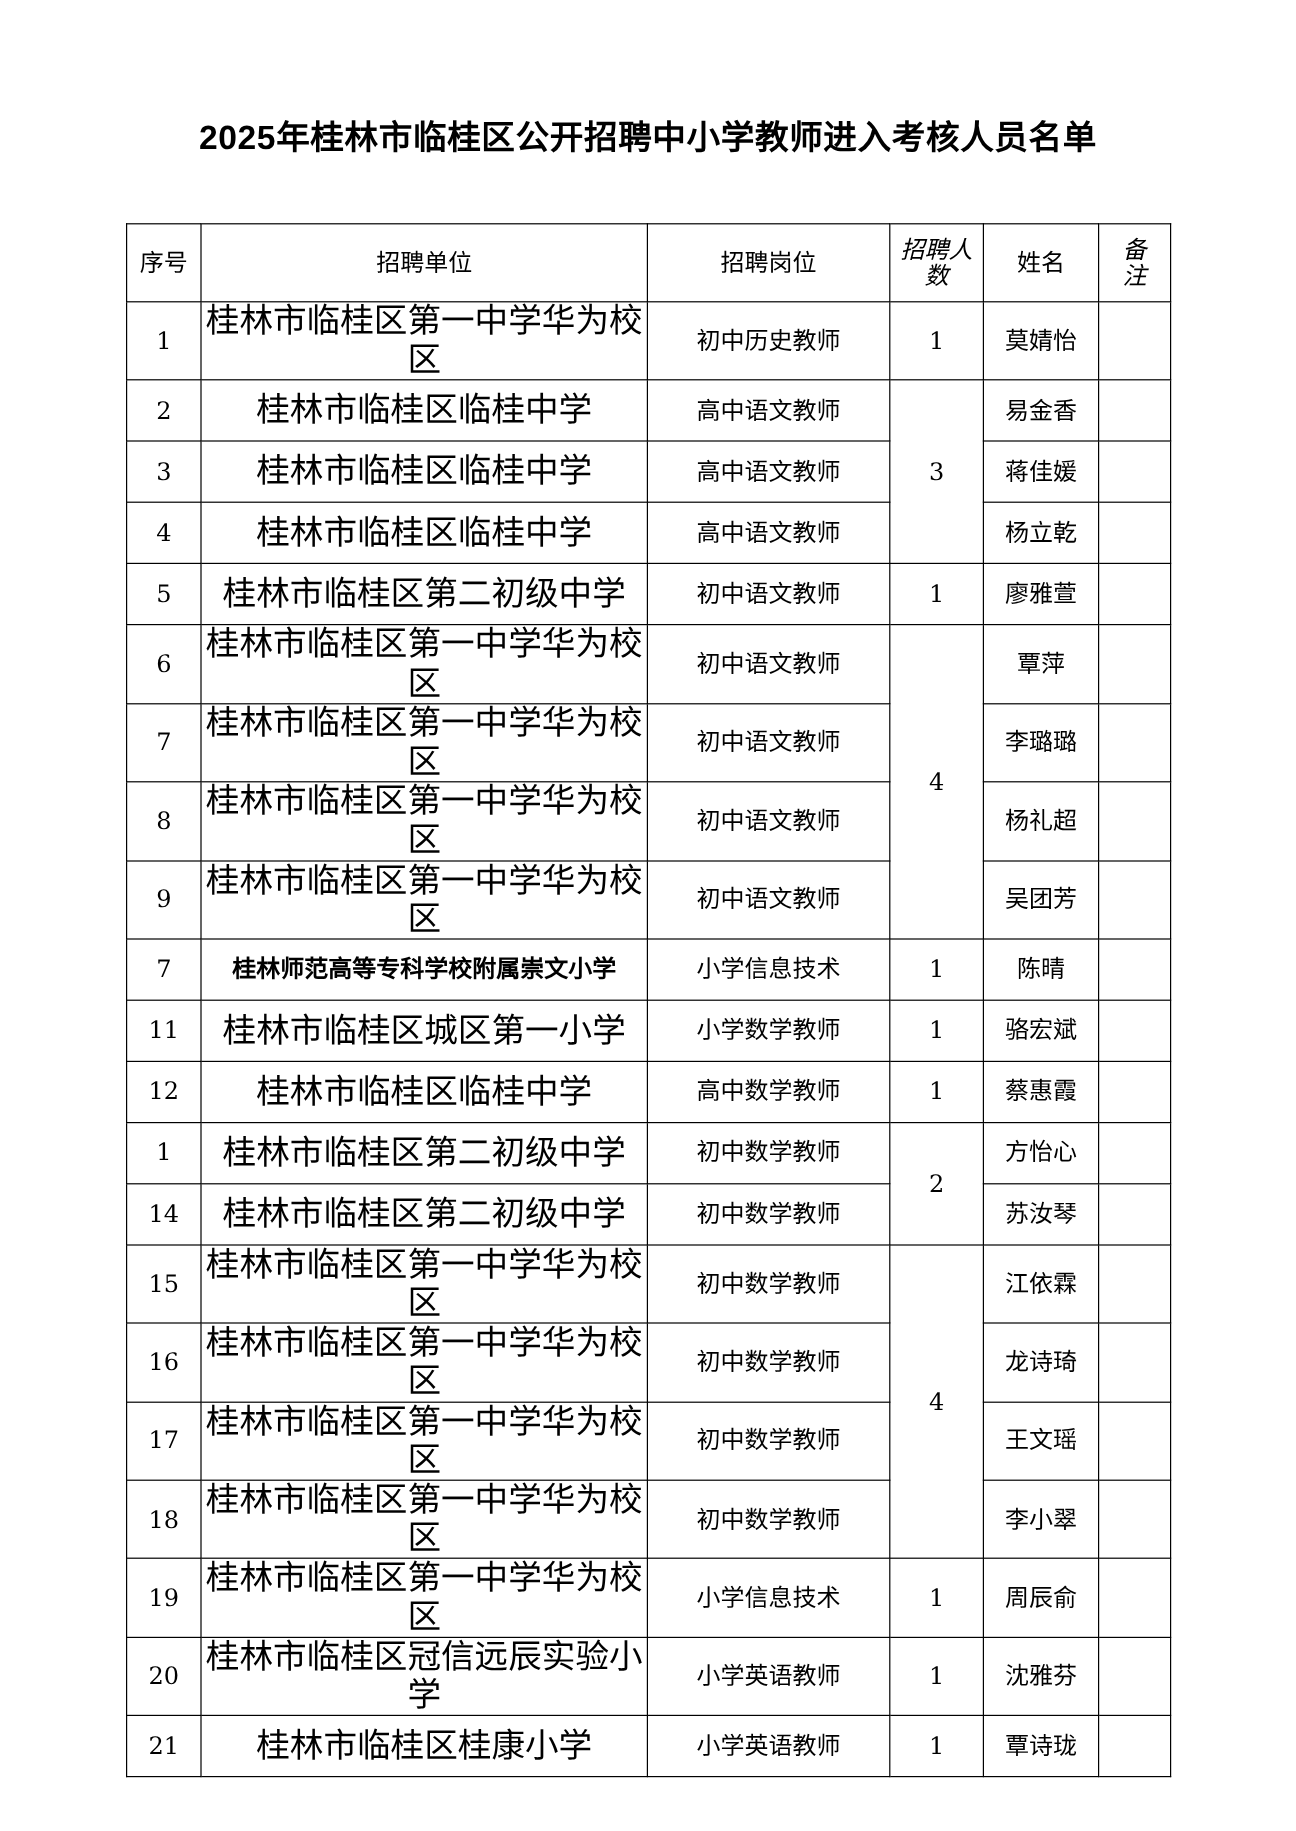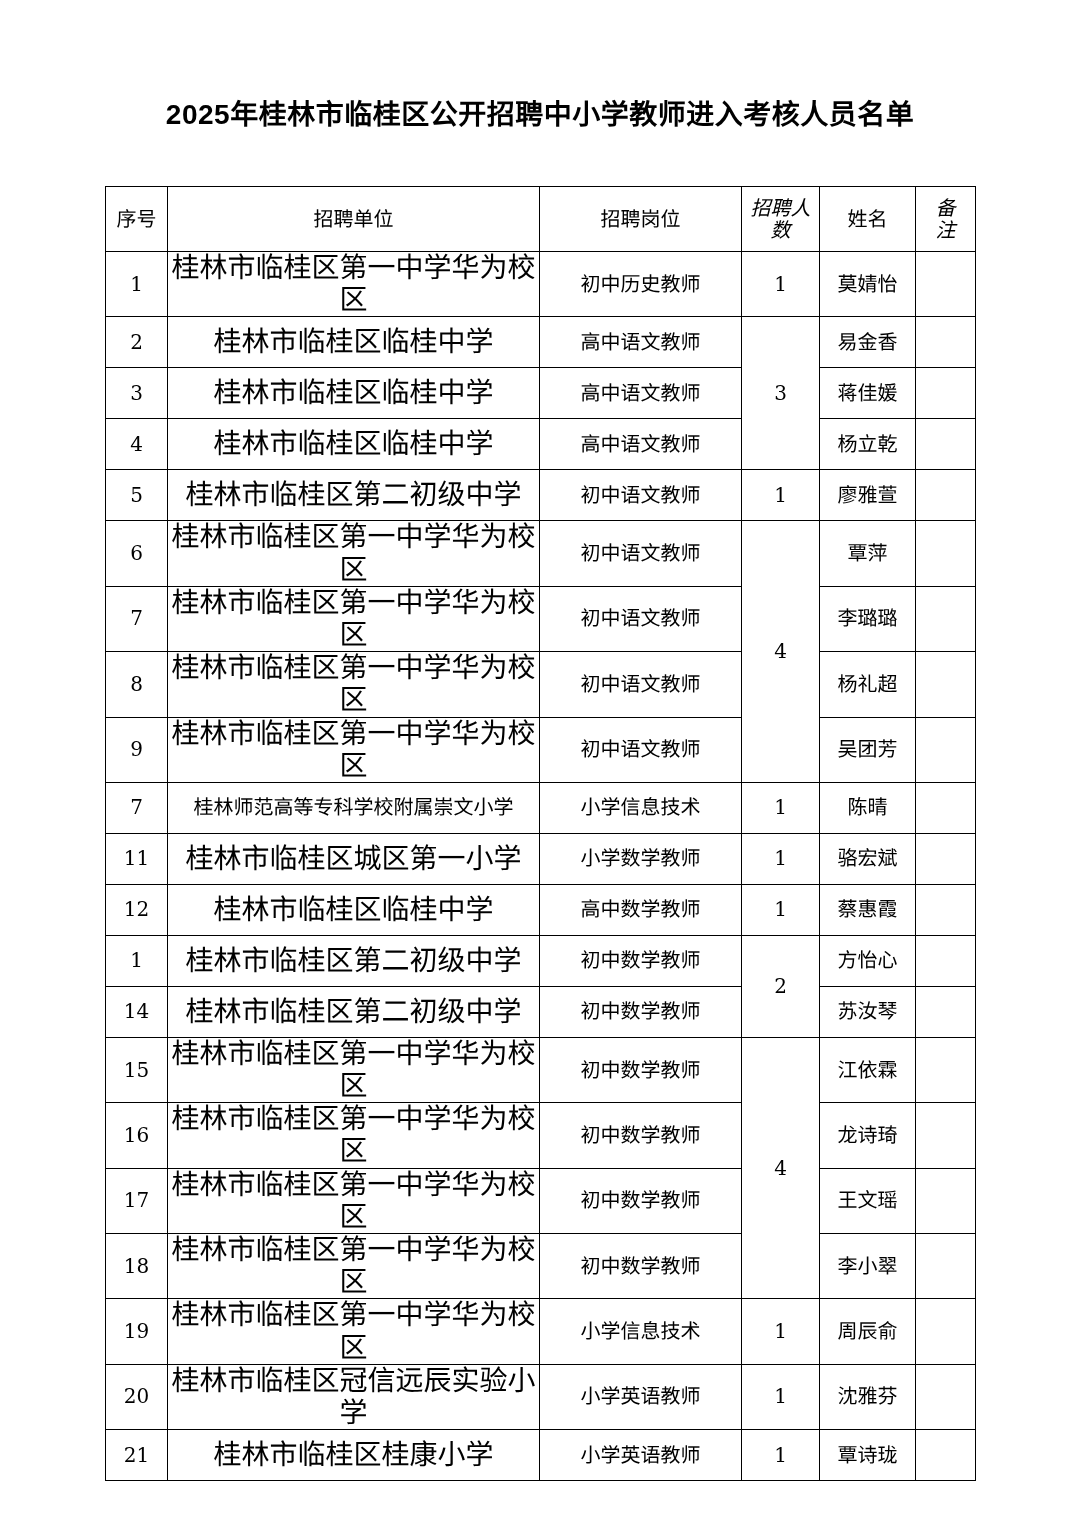"桂林师范高等专科学校附属崇文小学" .cell-unit.two-line { font-weight: none -> bold }
